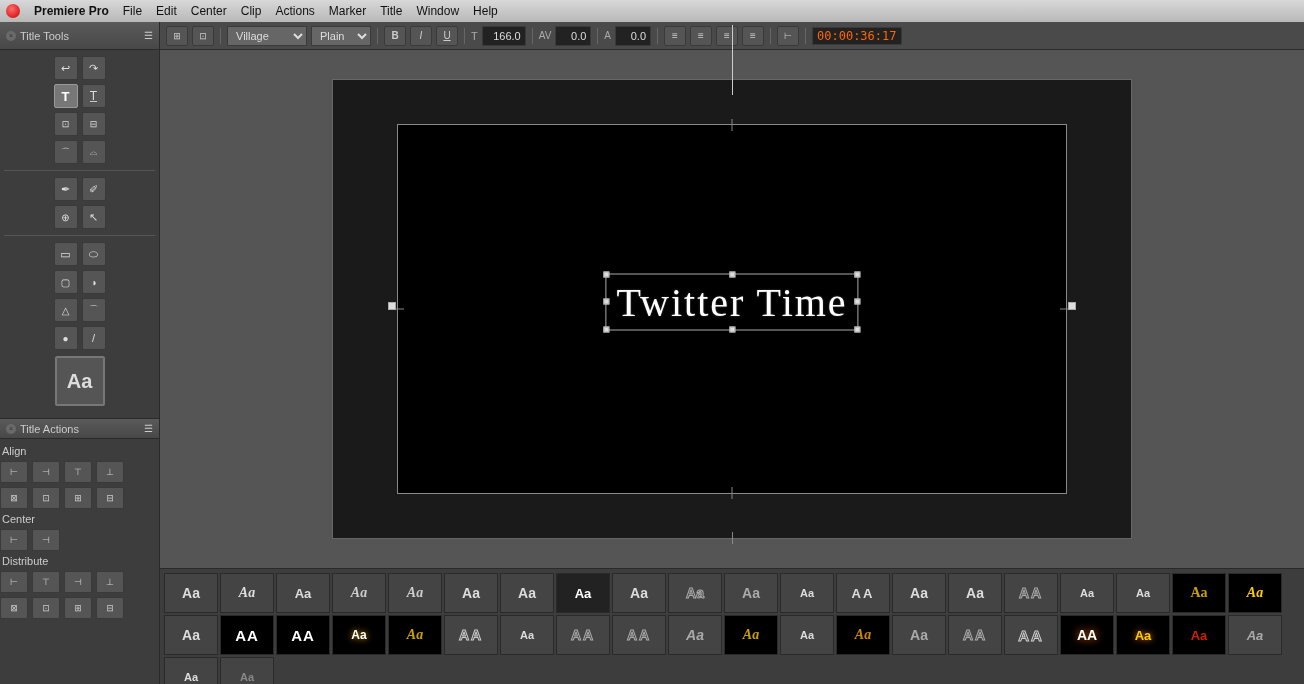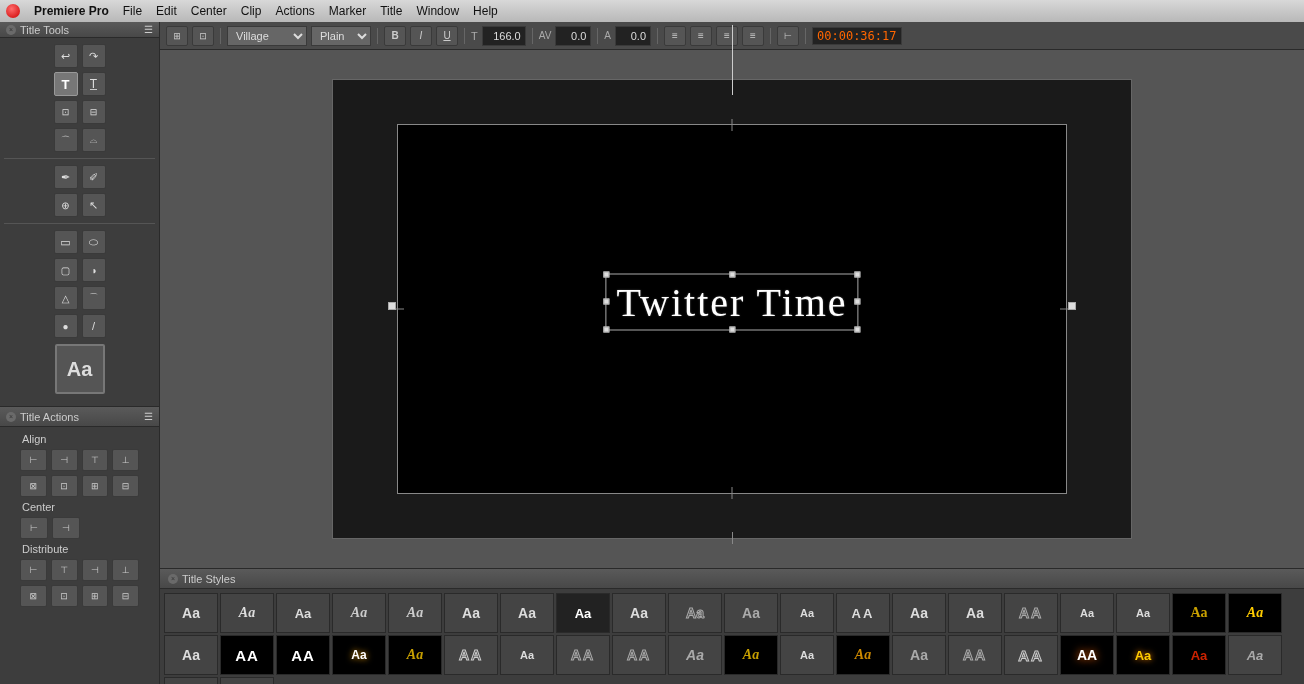"Title Tools" .panel-header { height: 16px -> 28px }
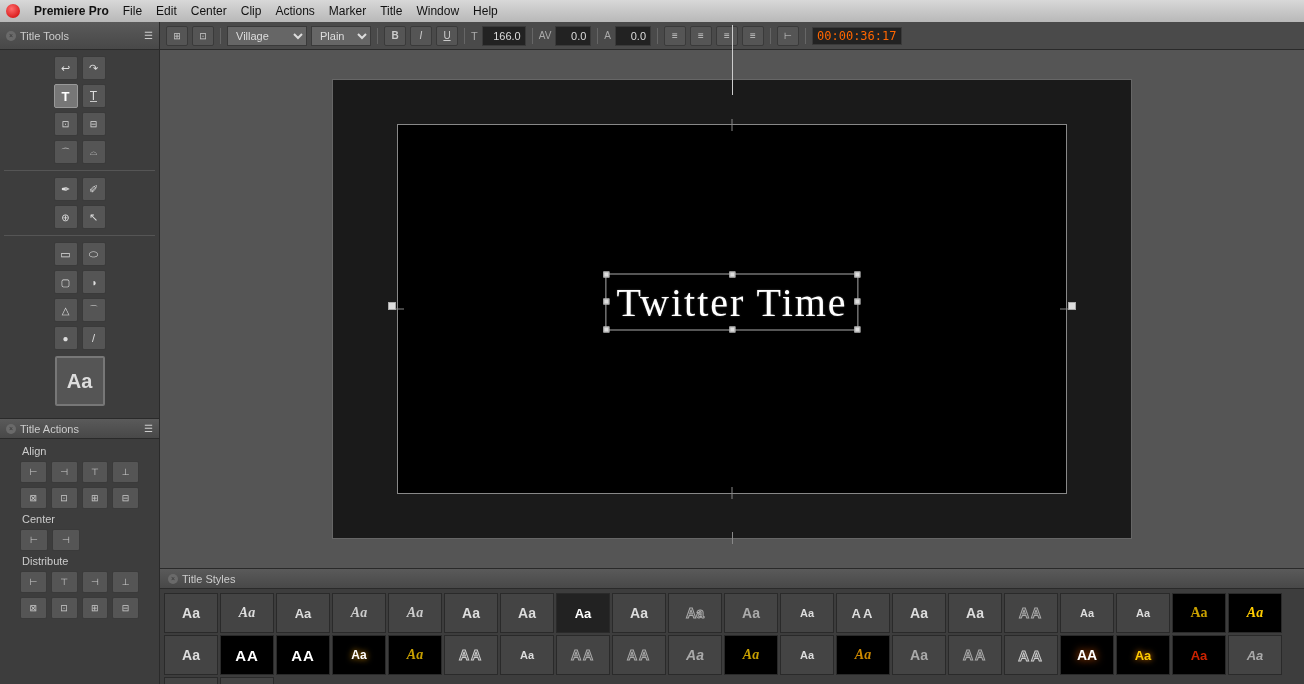"Align" .actions-content { padding: 6px 20px -> 6px 0 }
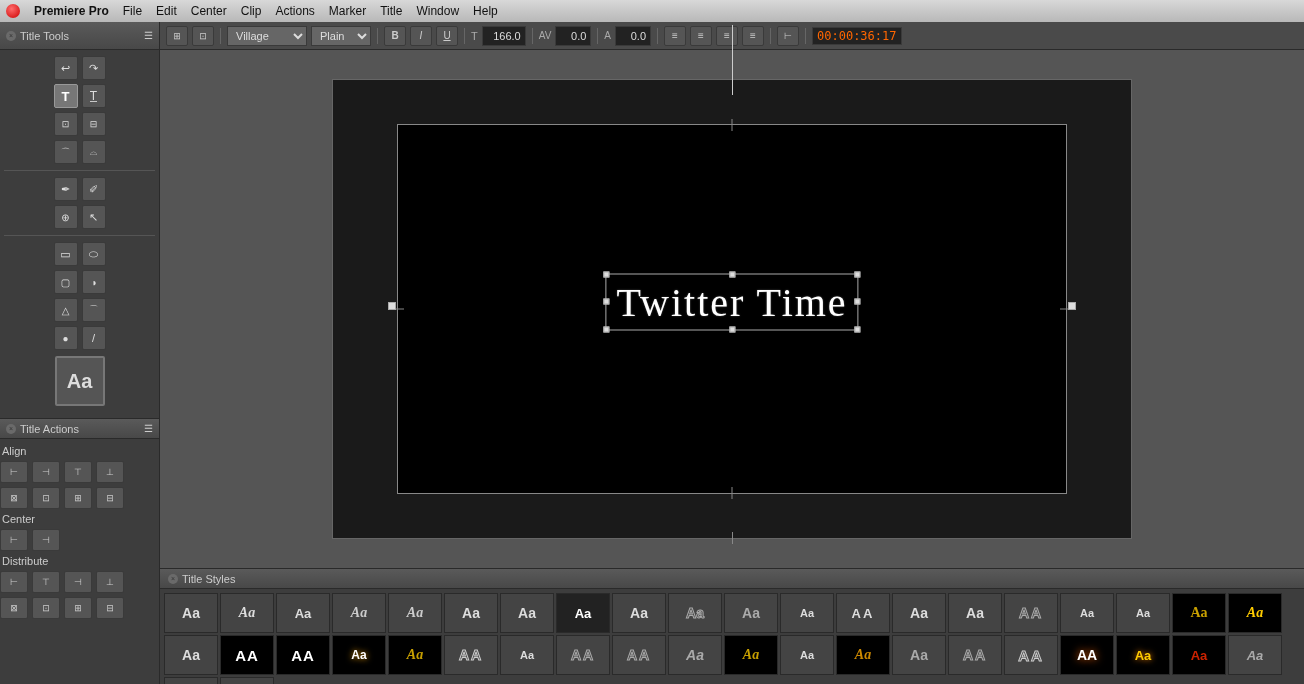"Title Styles" div.title-styles-header { html: <div> <div> <div>×</div> <span>Title Styles</span> </div> </div> -> none }
